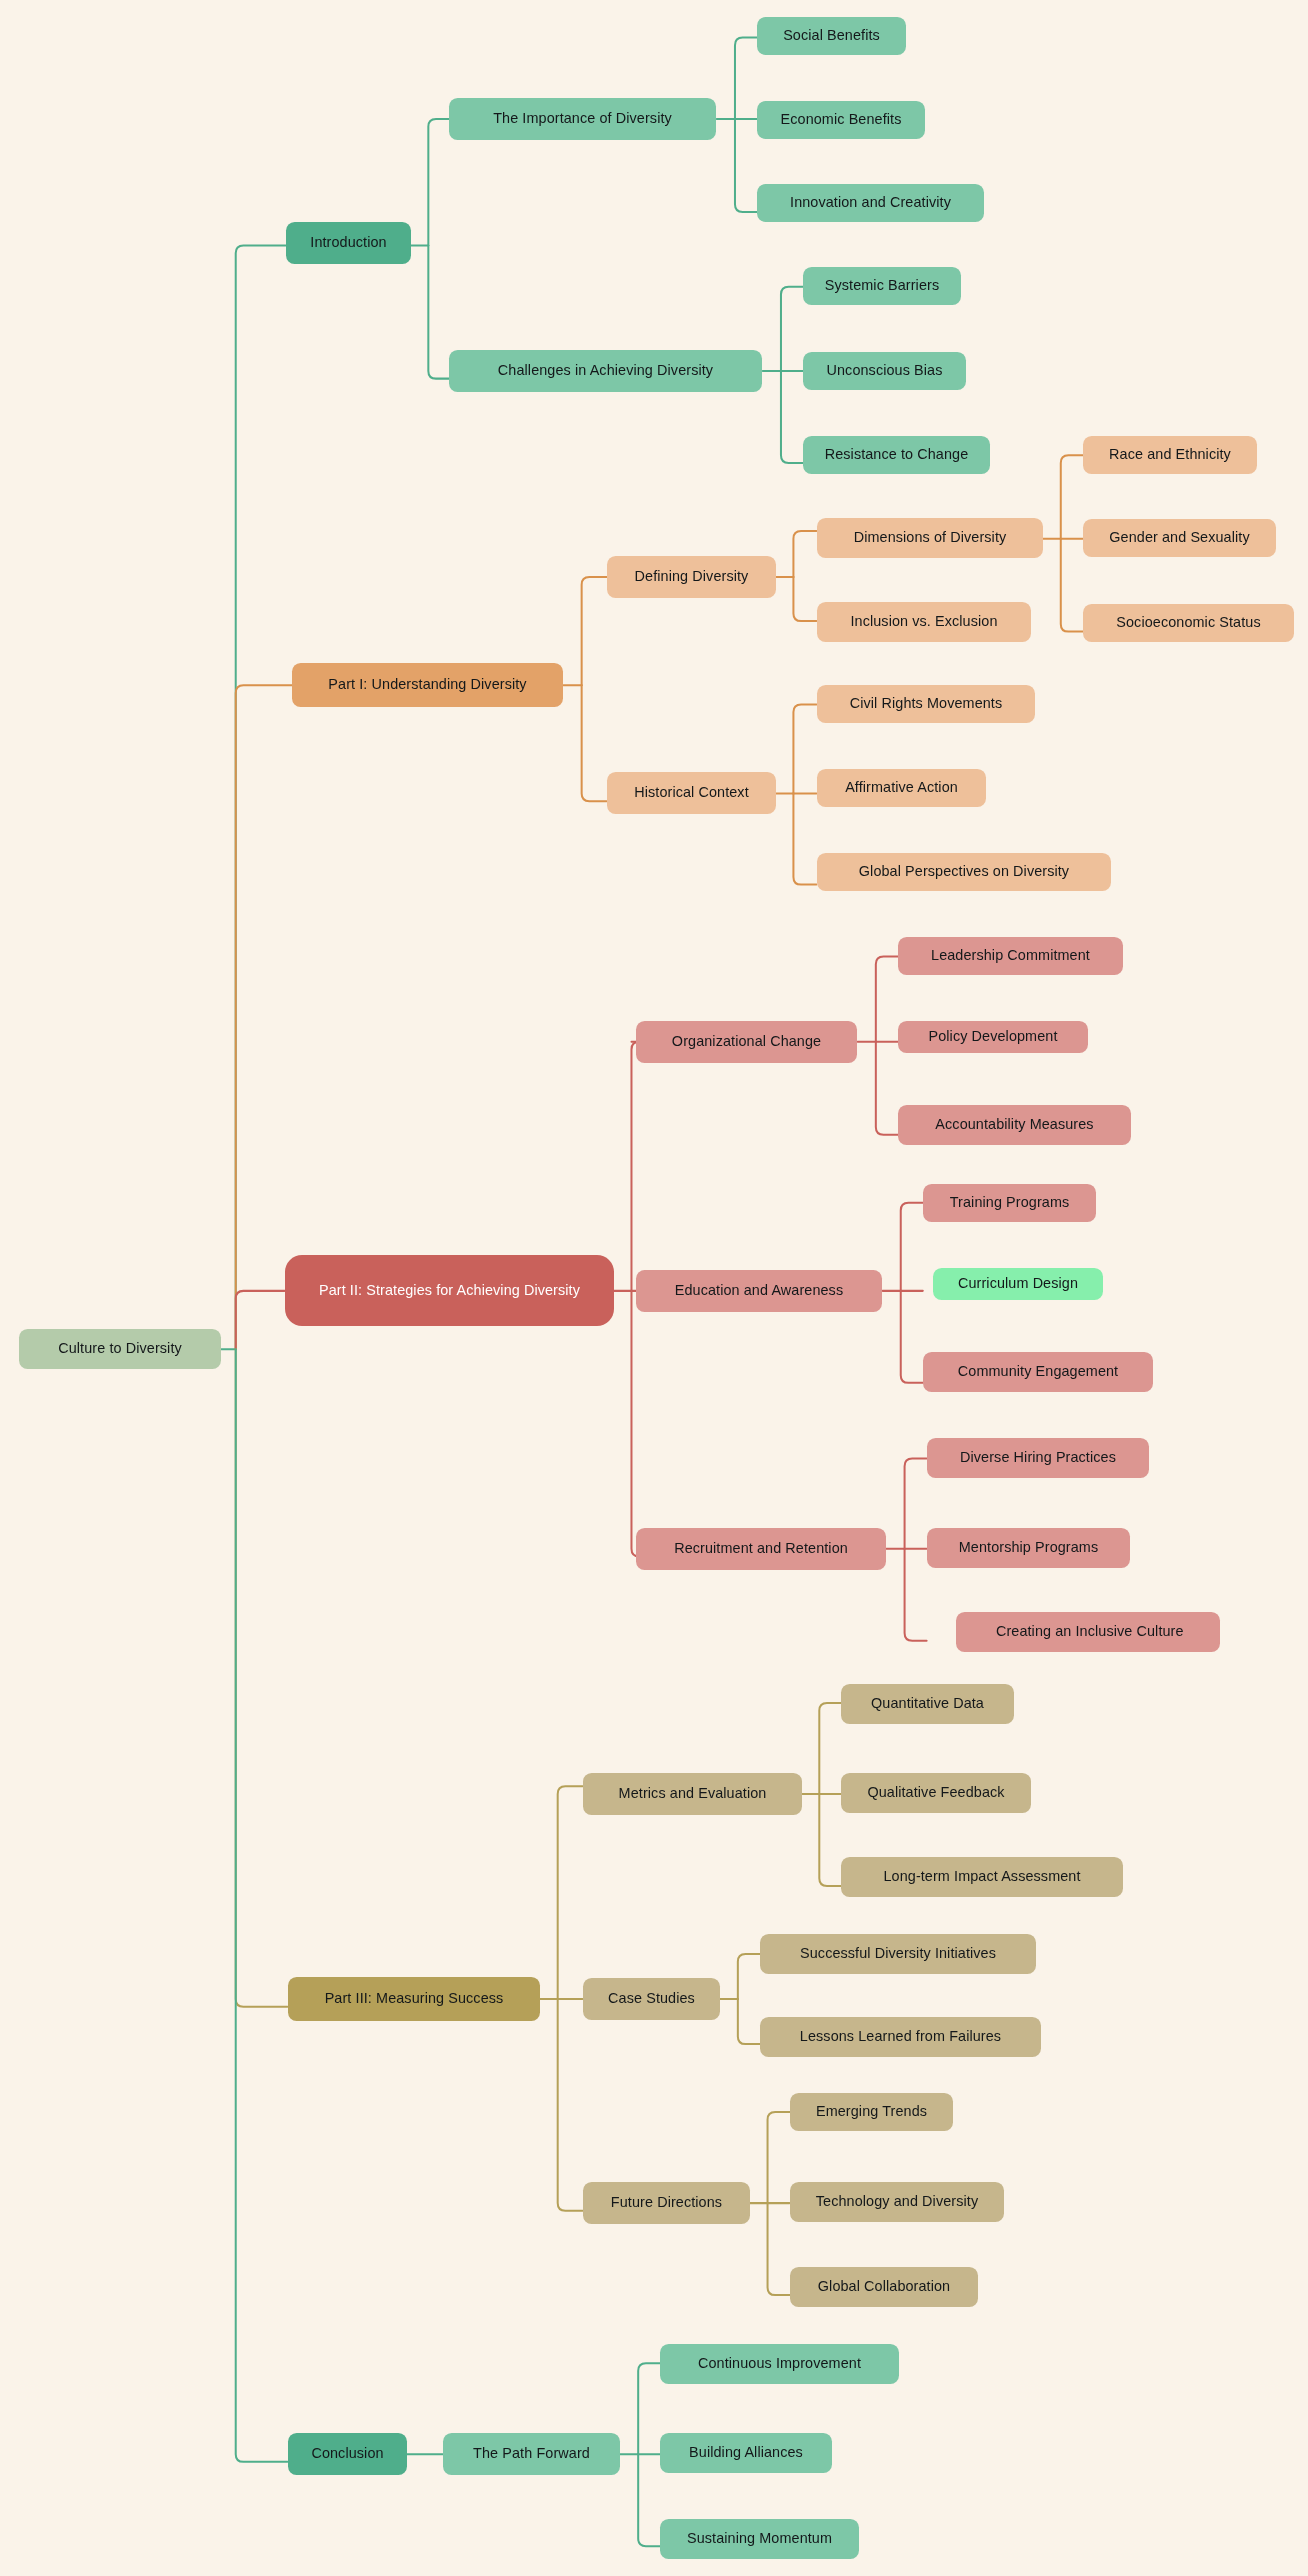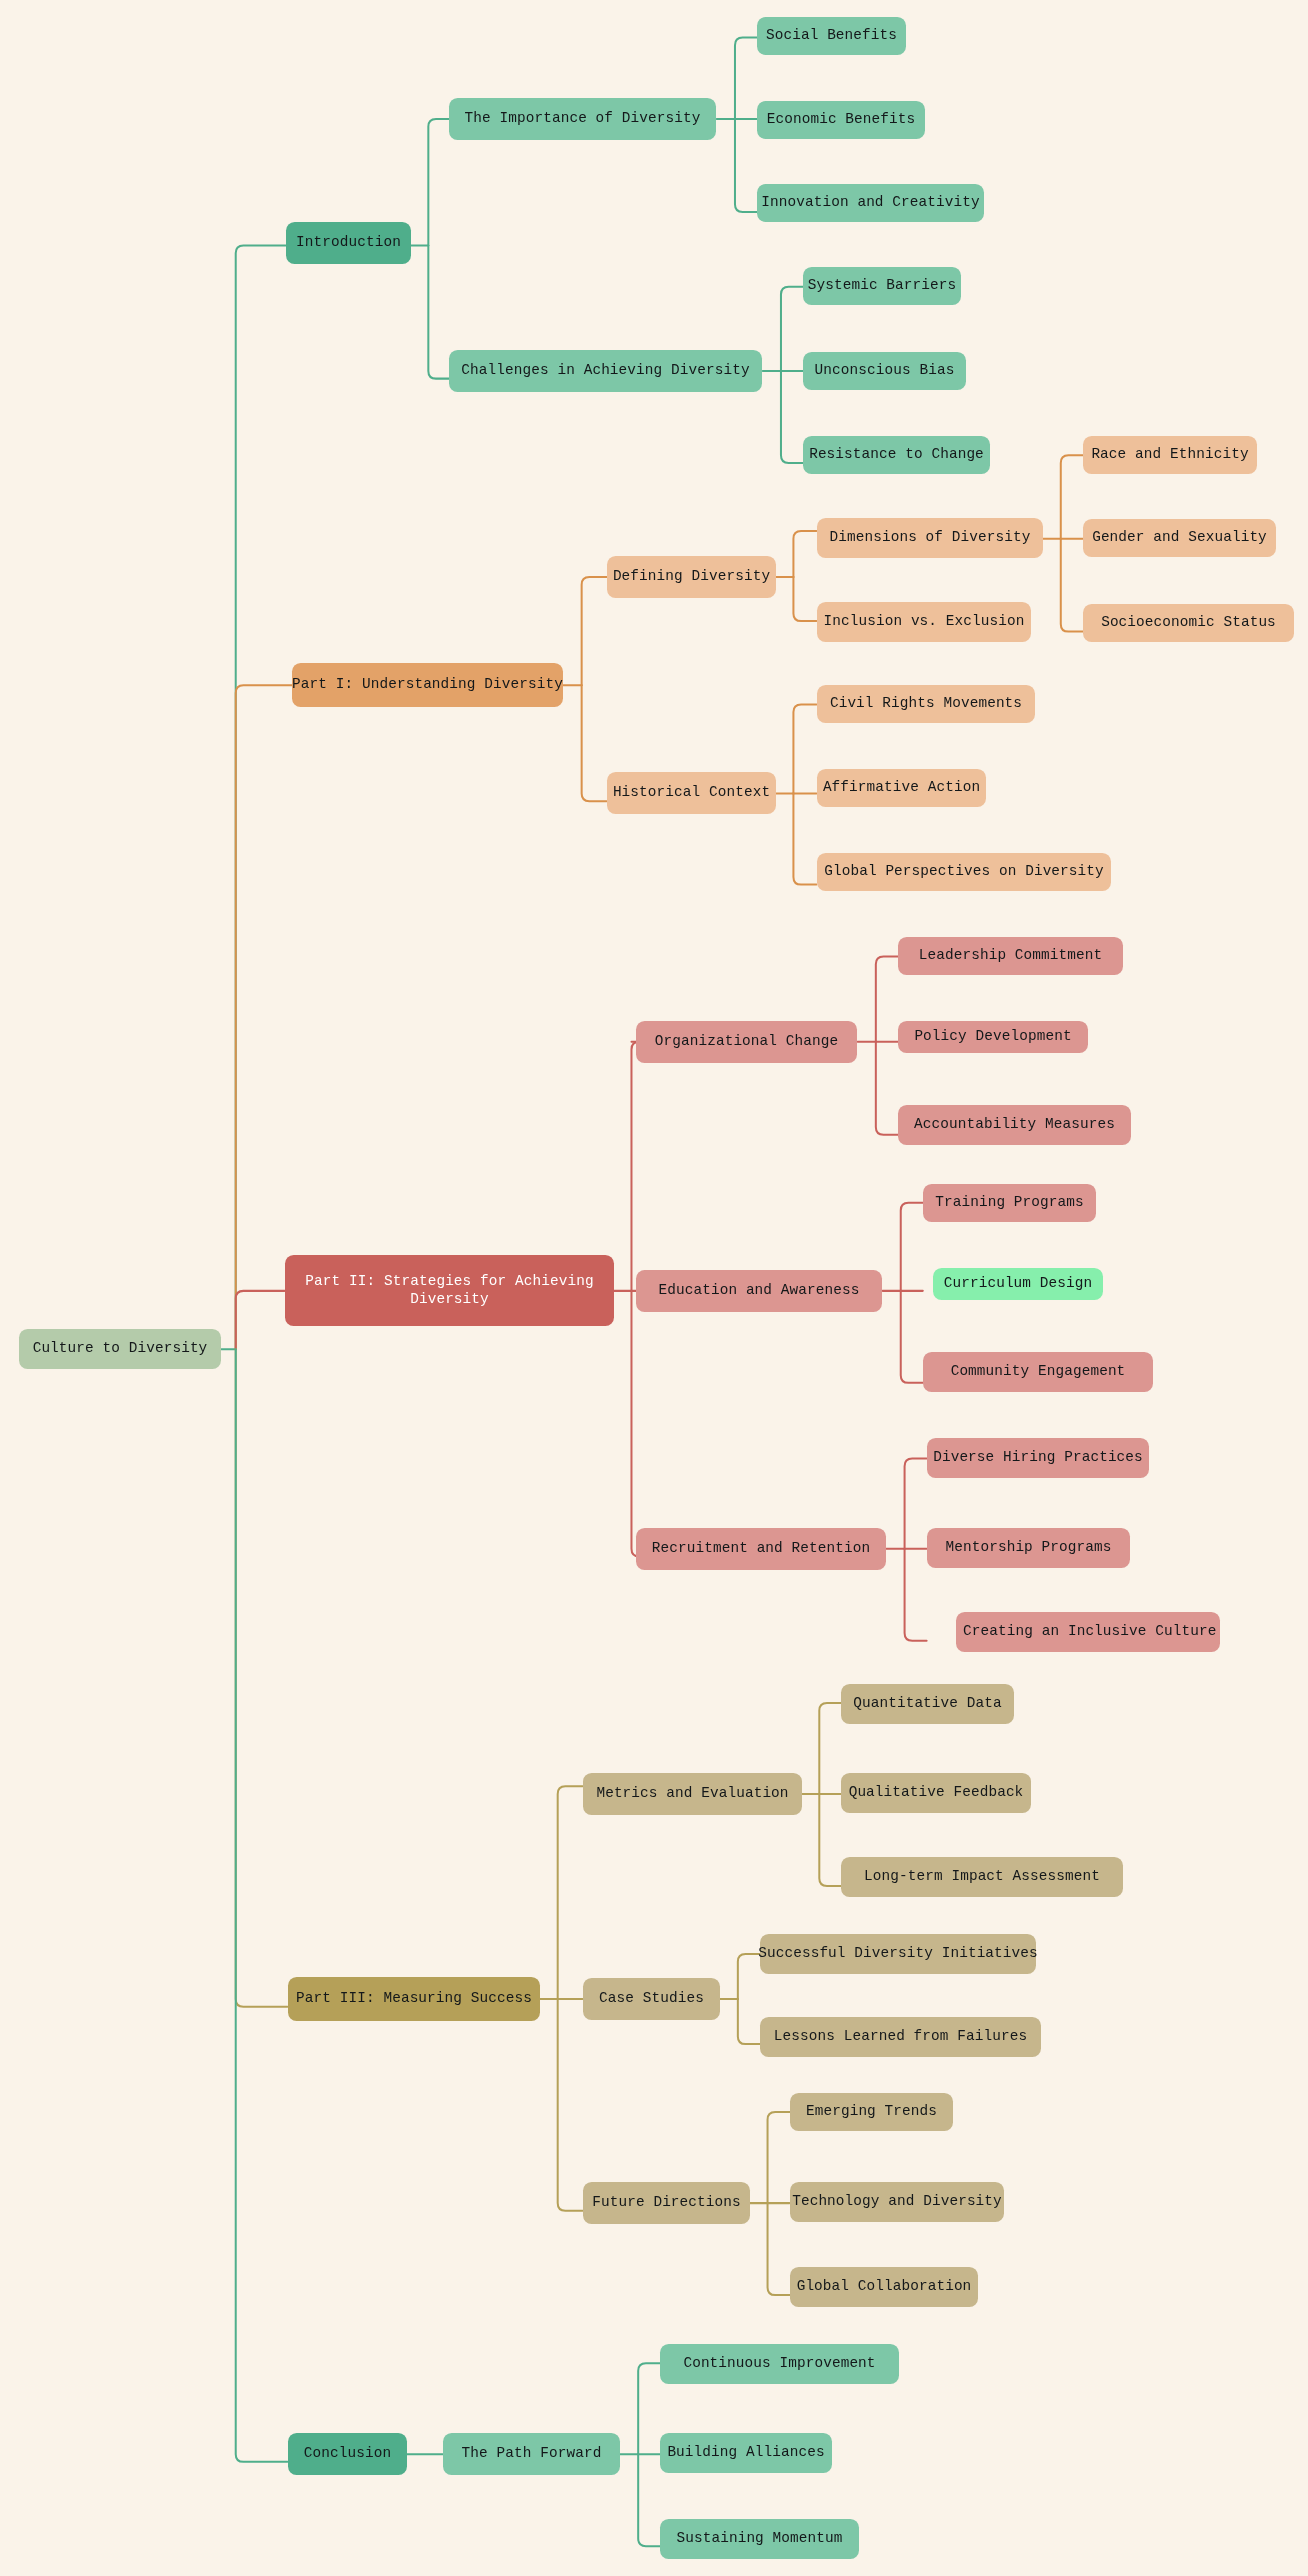"Social Benefits" .node { font-family: Liberation Mono, monospace -> none }
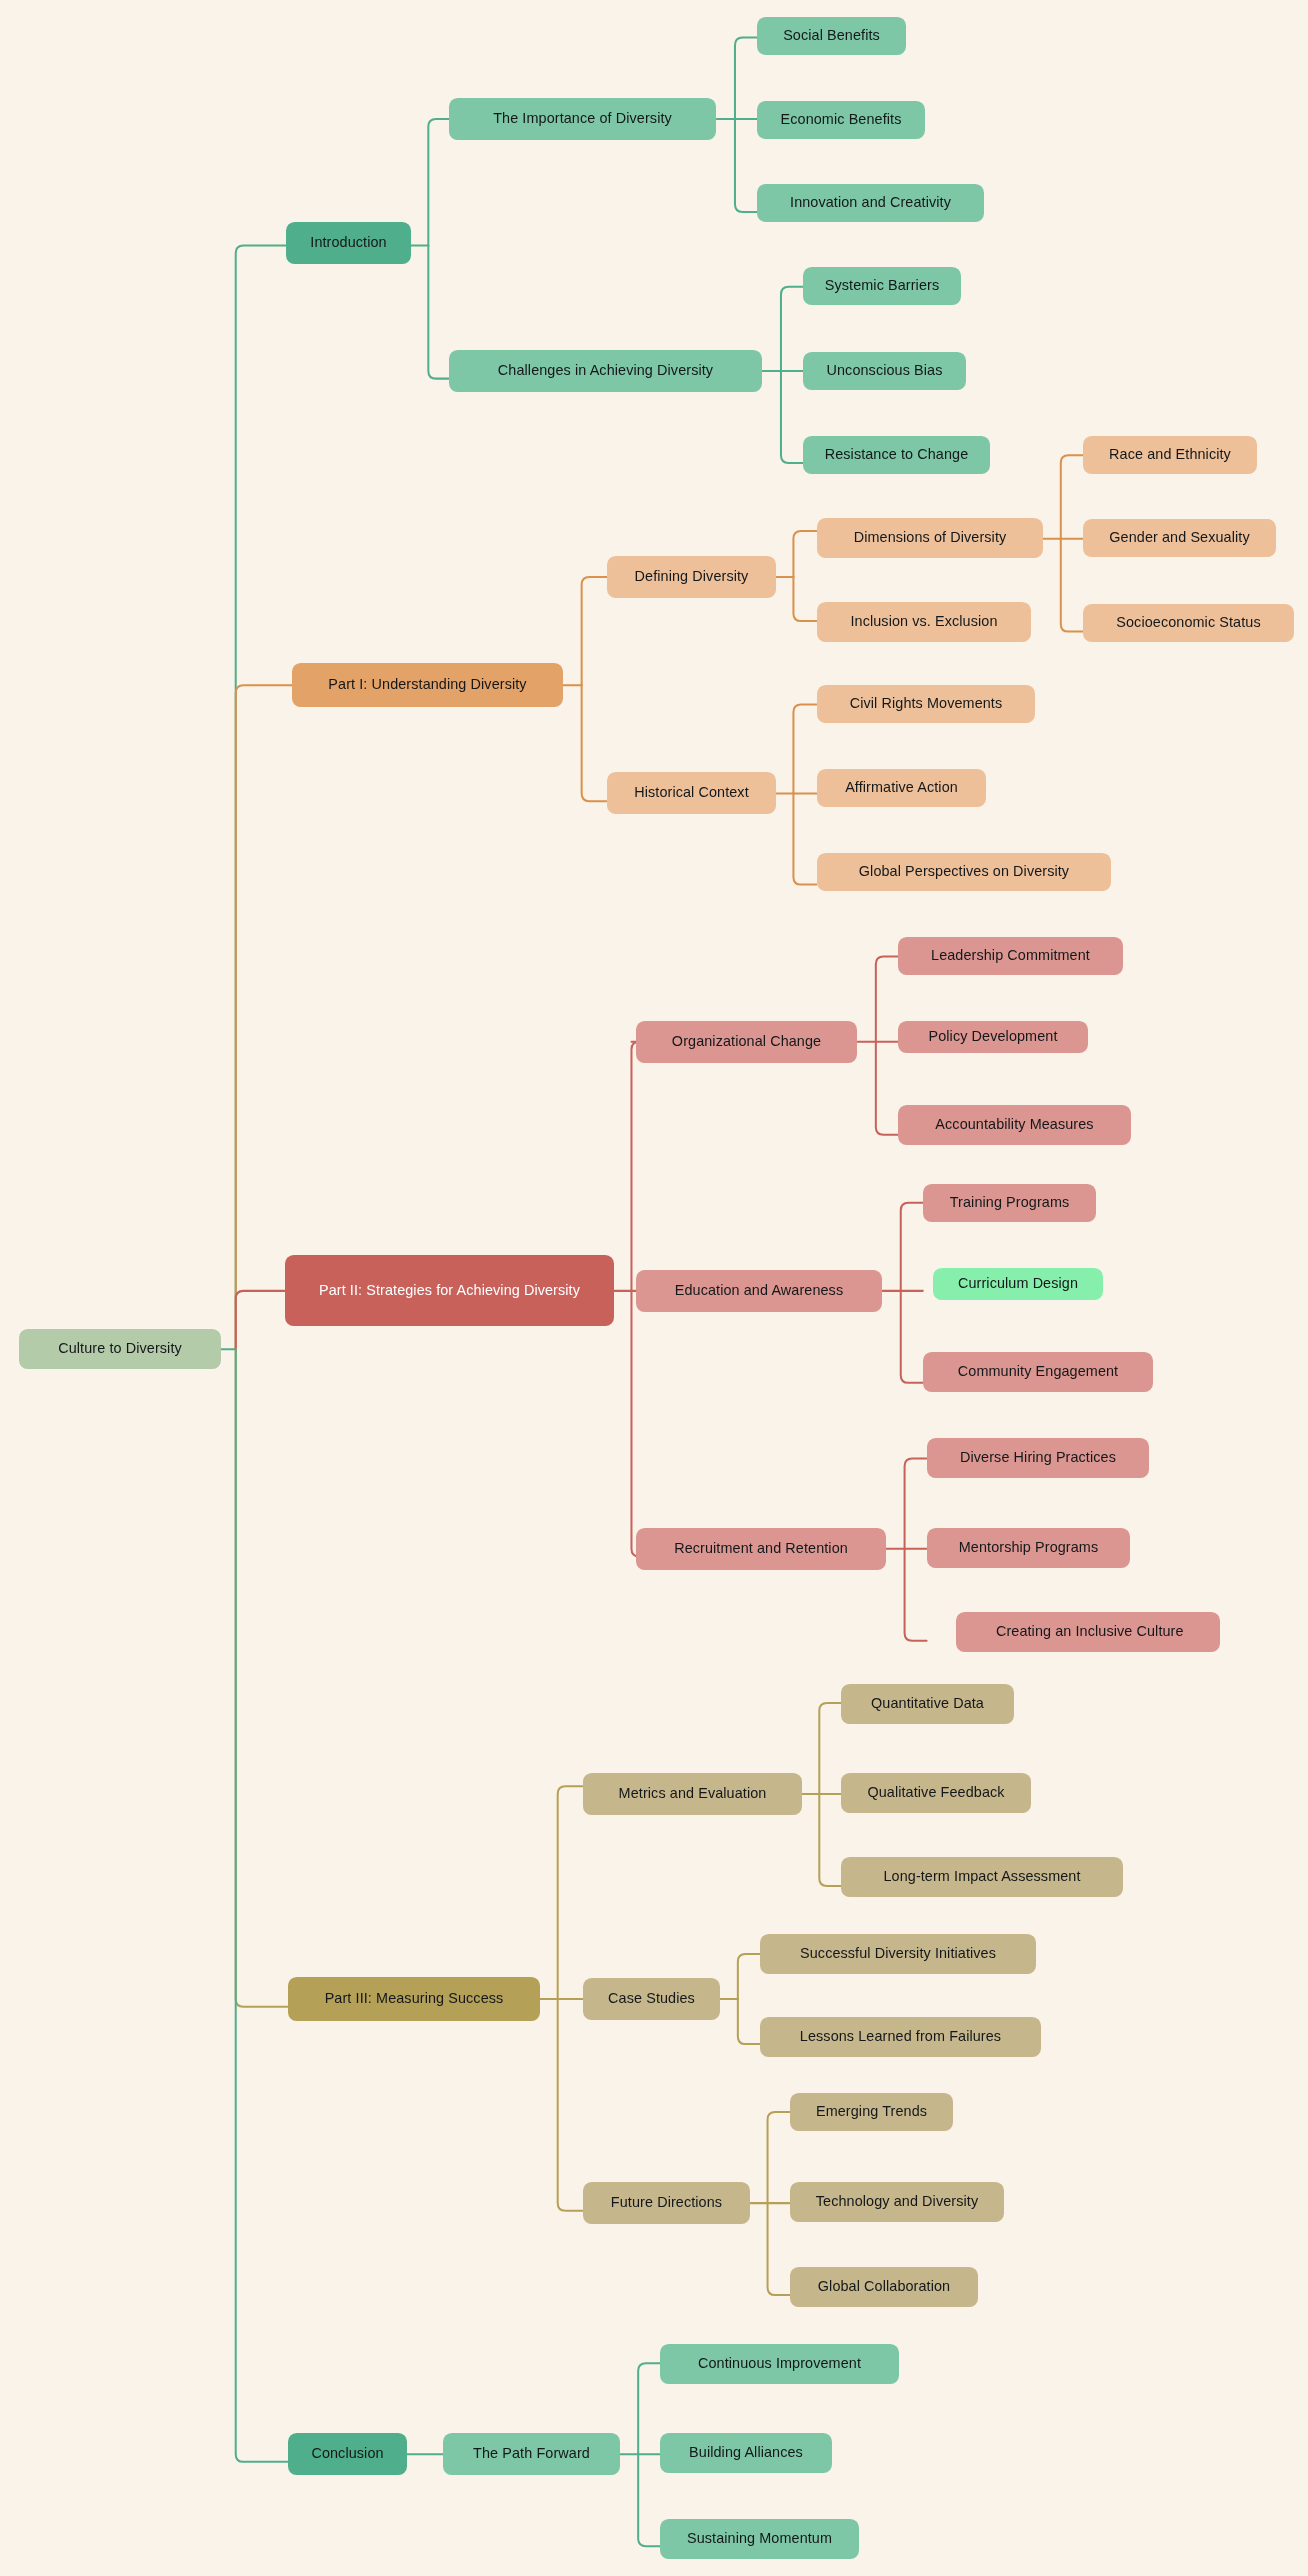"Part II: Strategies for Achieving" div.node { border-radius: none -> 17px }
